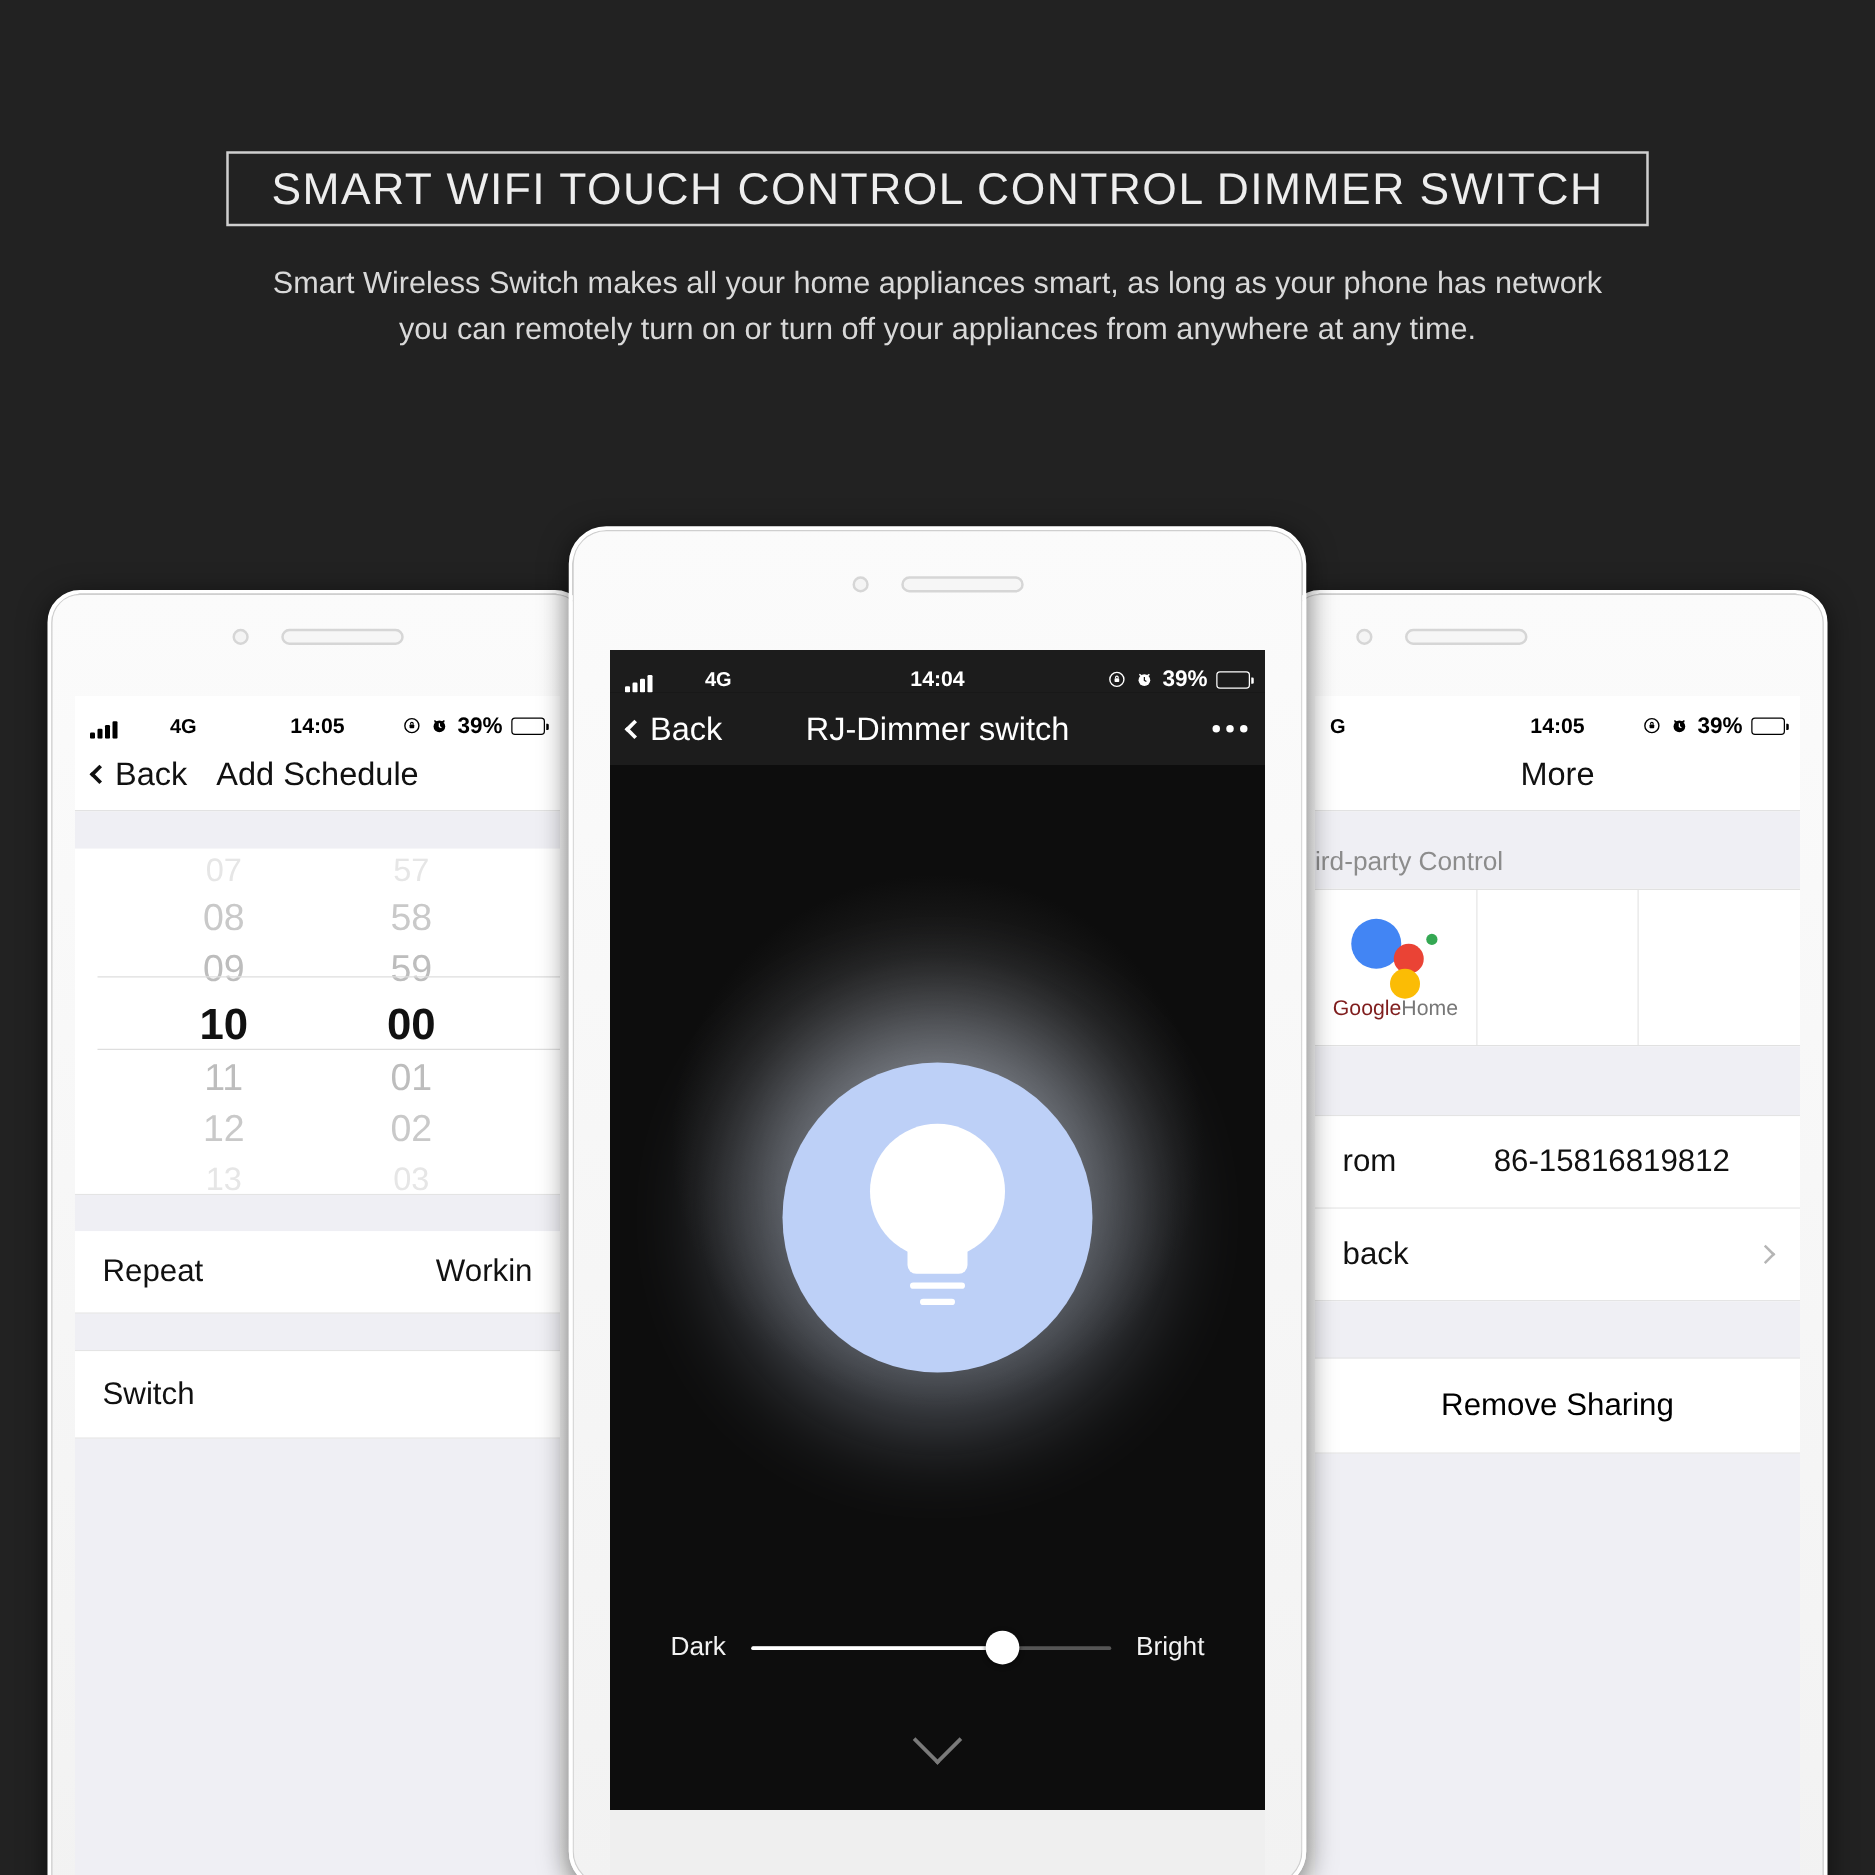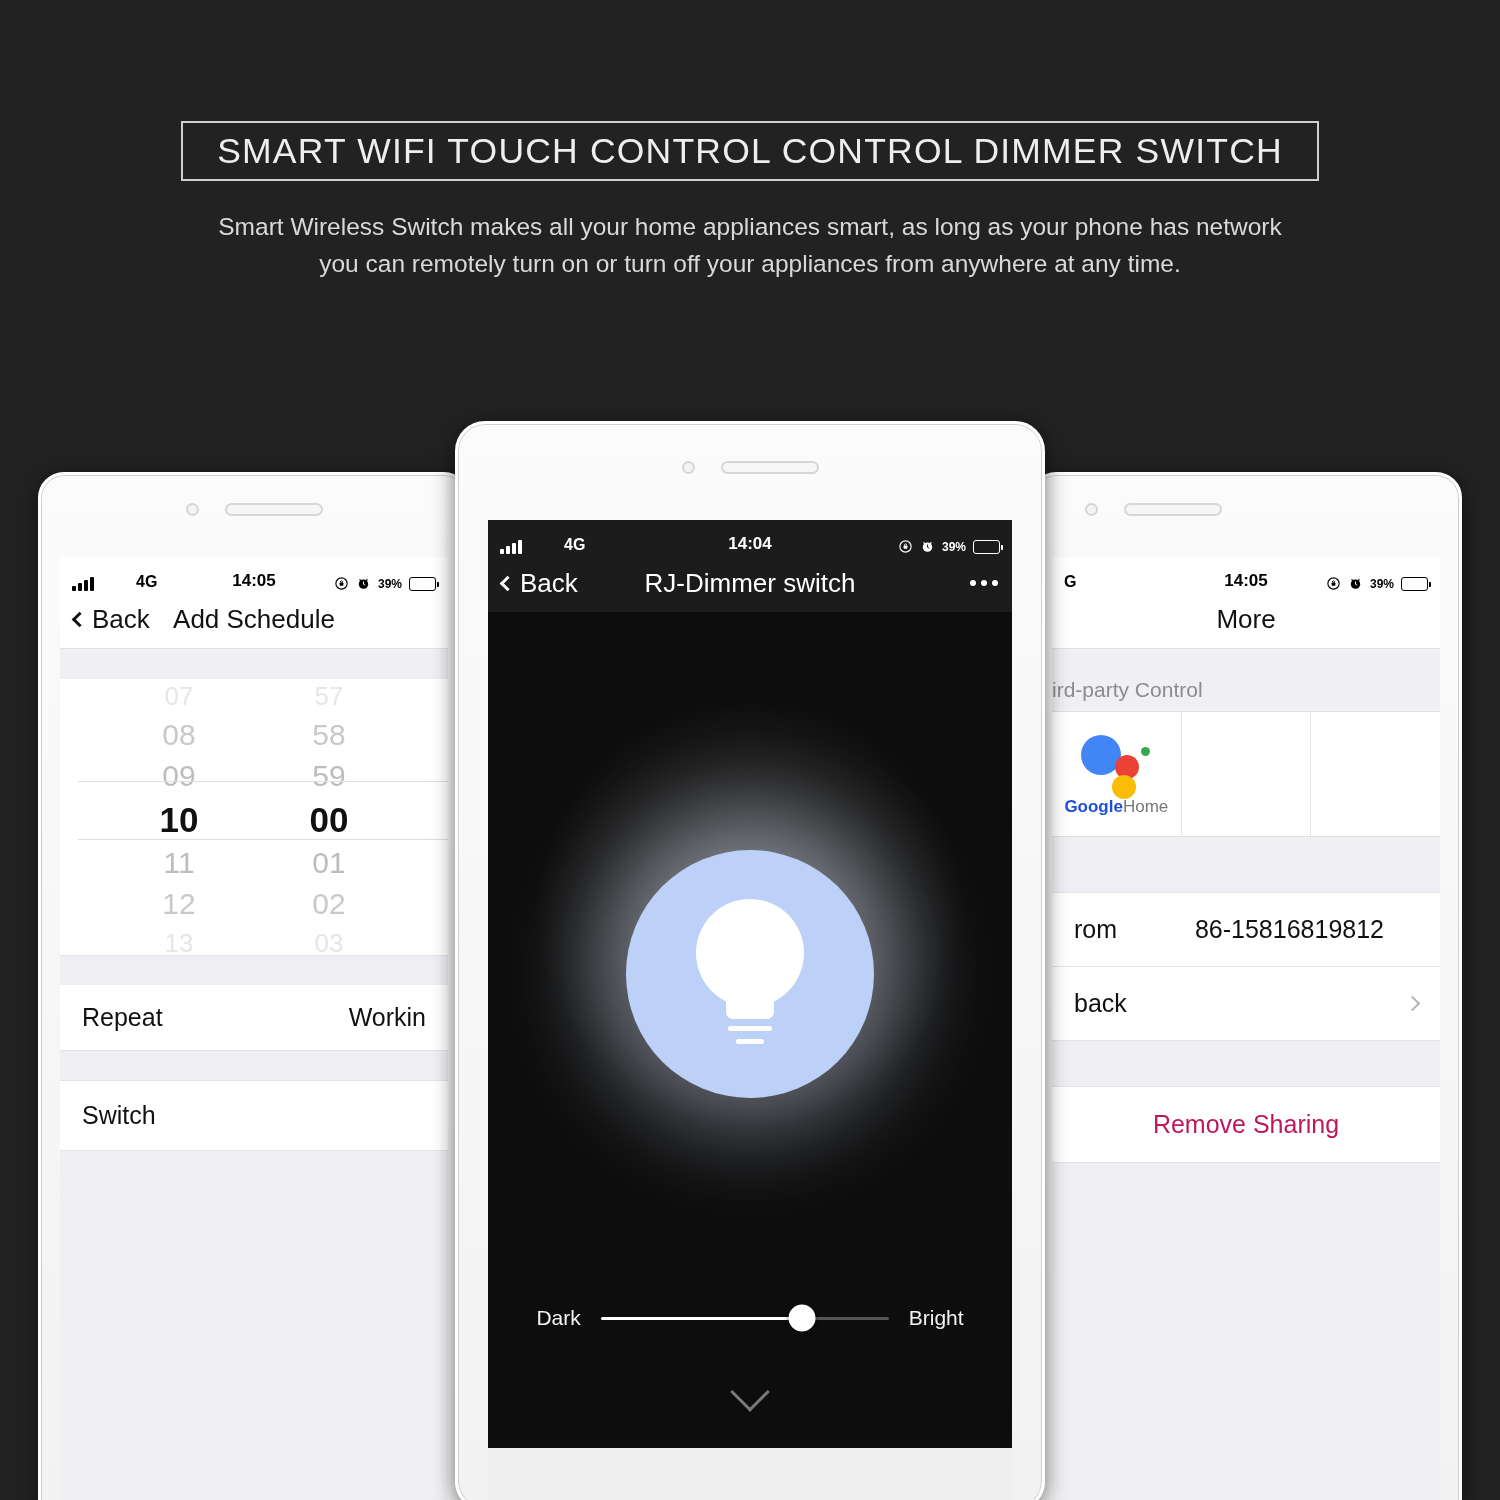"39%" .sb-batt-pct { font-size: 12px -> 18px }
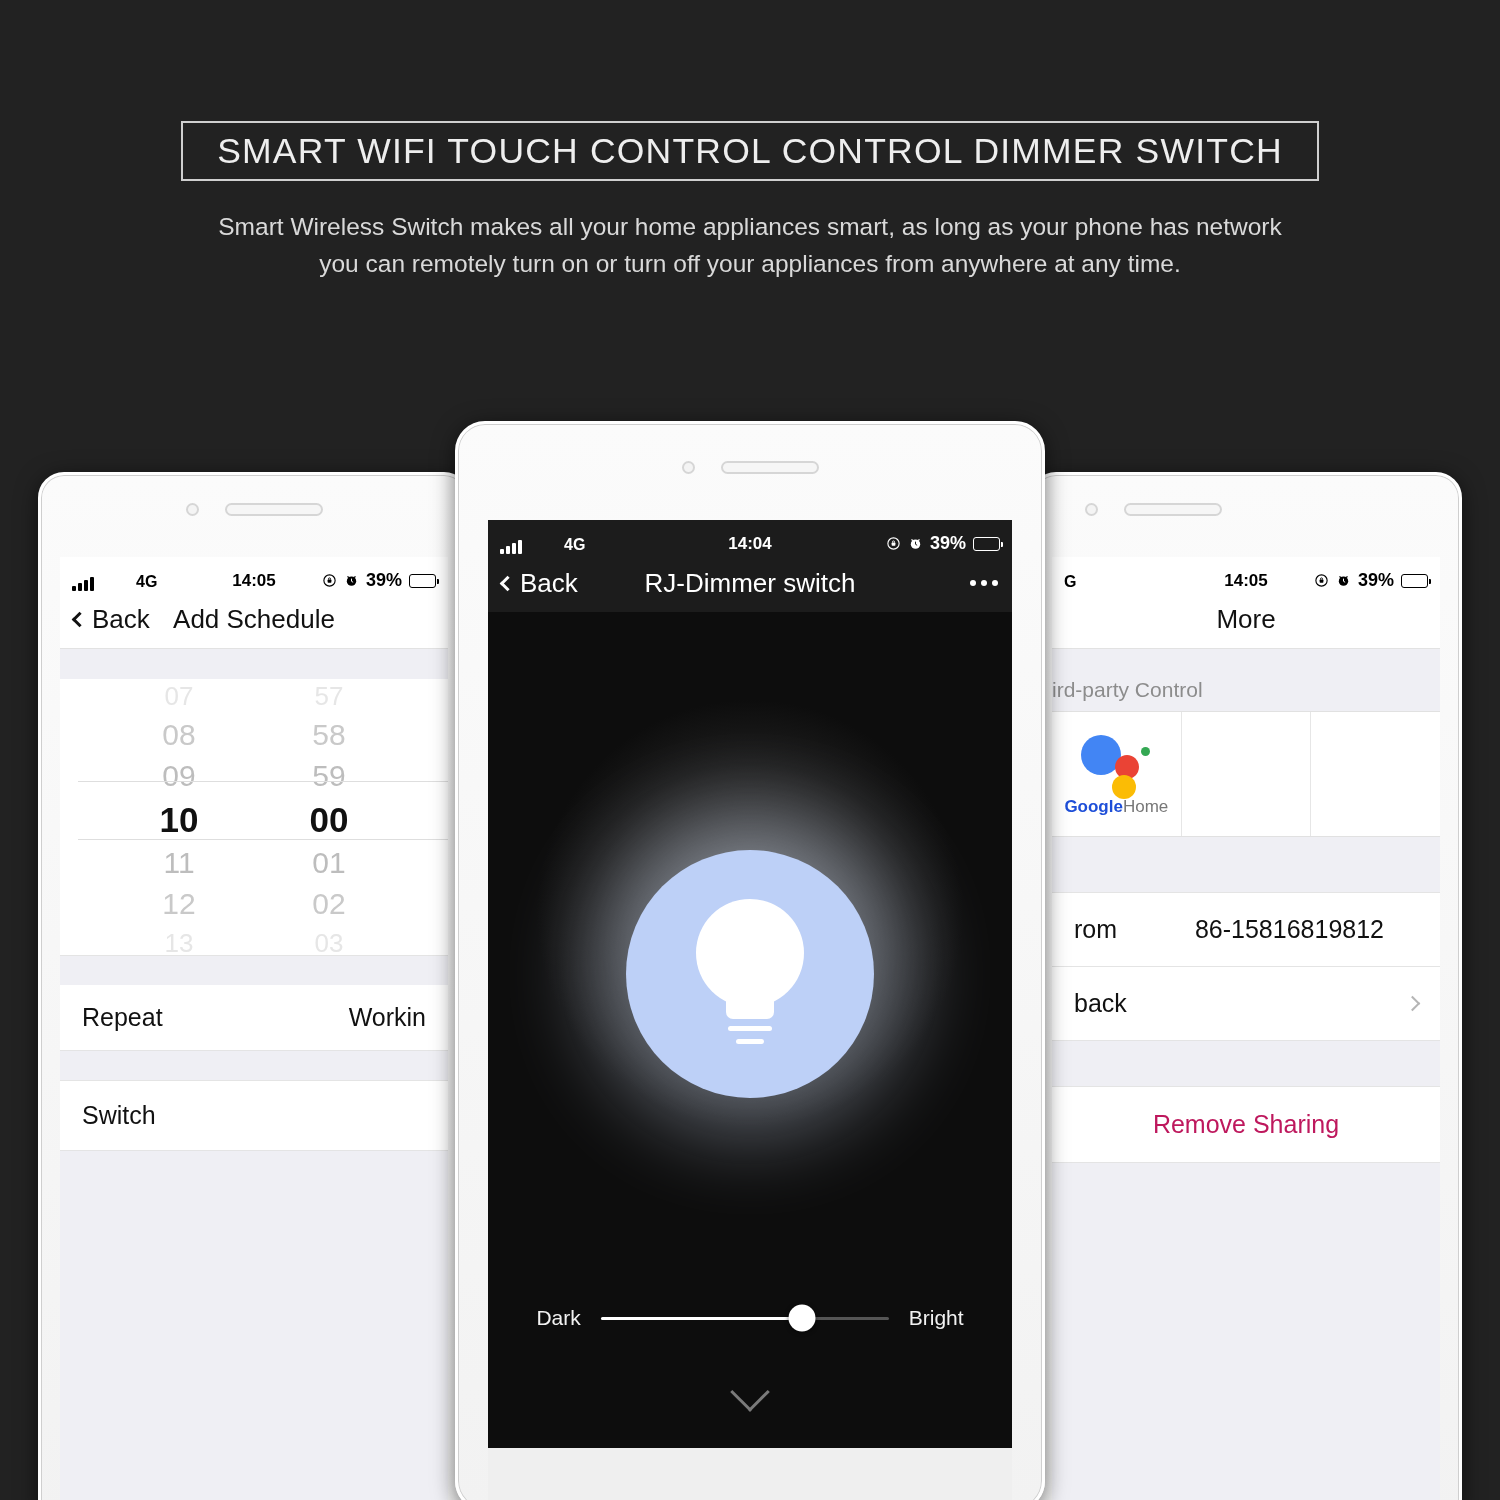"Google" .gh-text b { color: #1d4ed8 -> #7f1d1d; font-weight: 700 -> 400 }
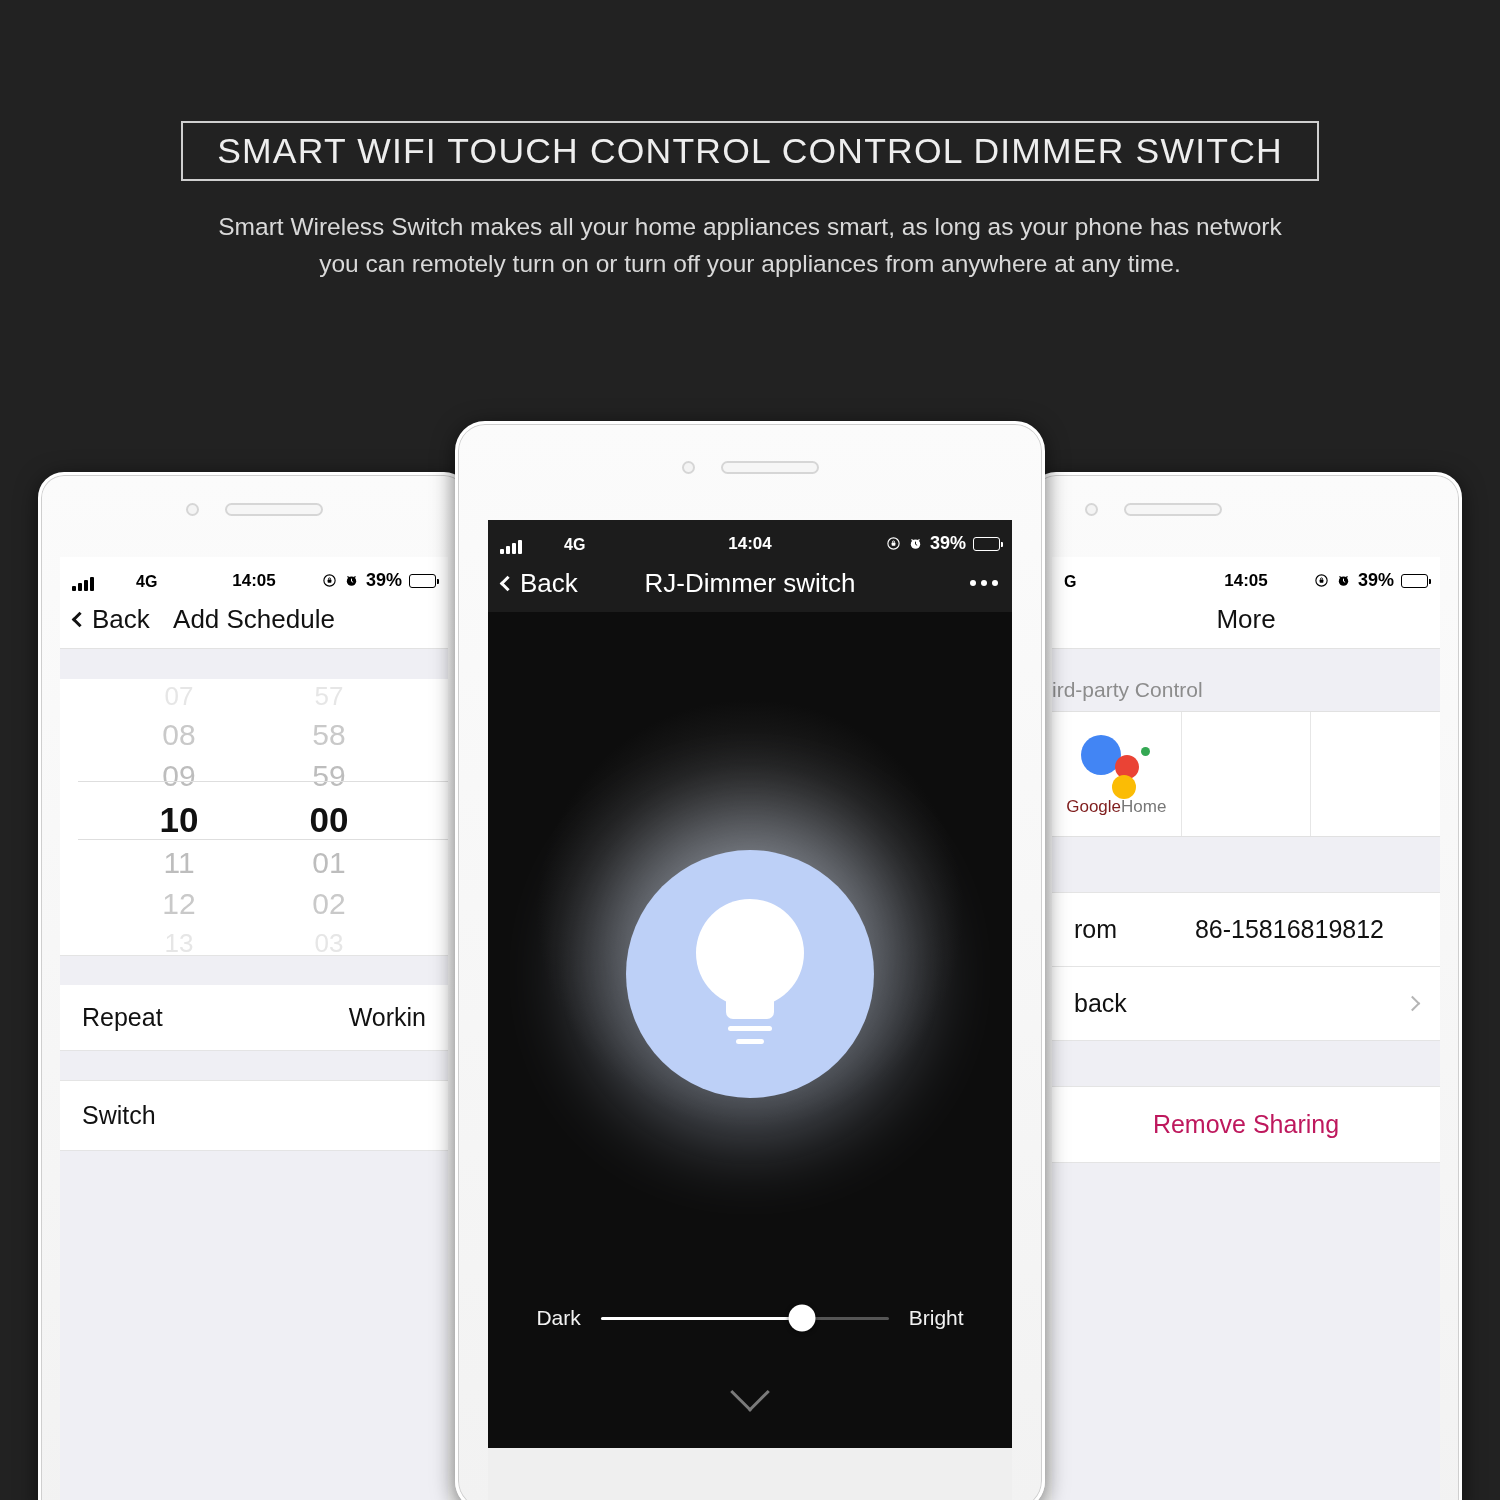"Remove Sharing" .danger { color: #be185d -> #000000 }
